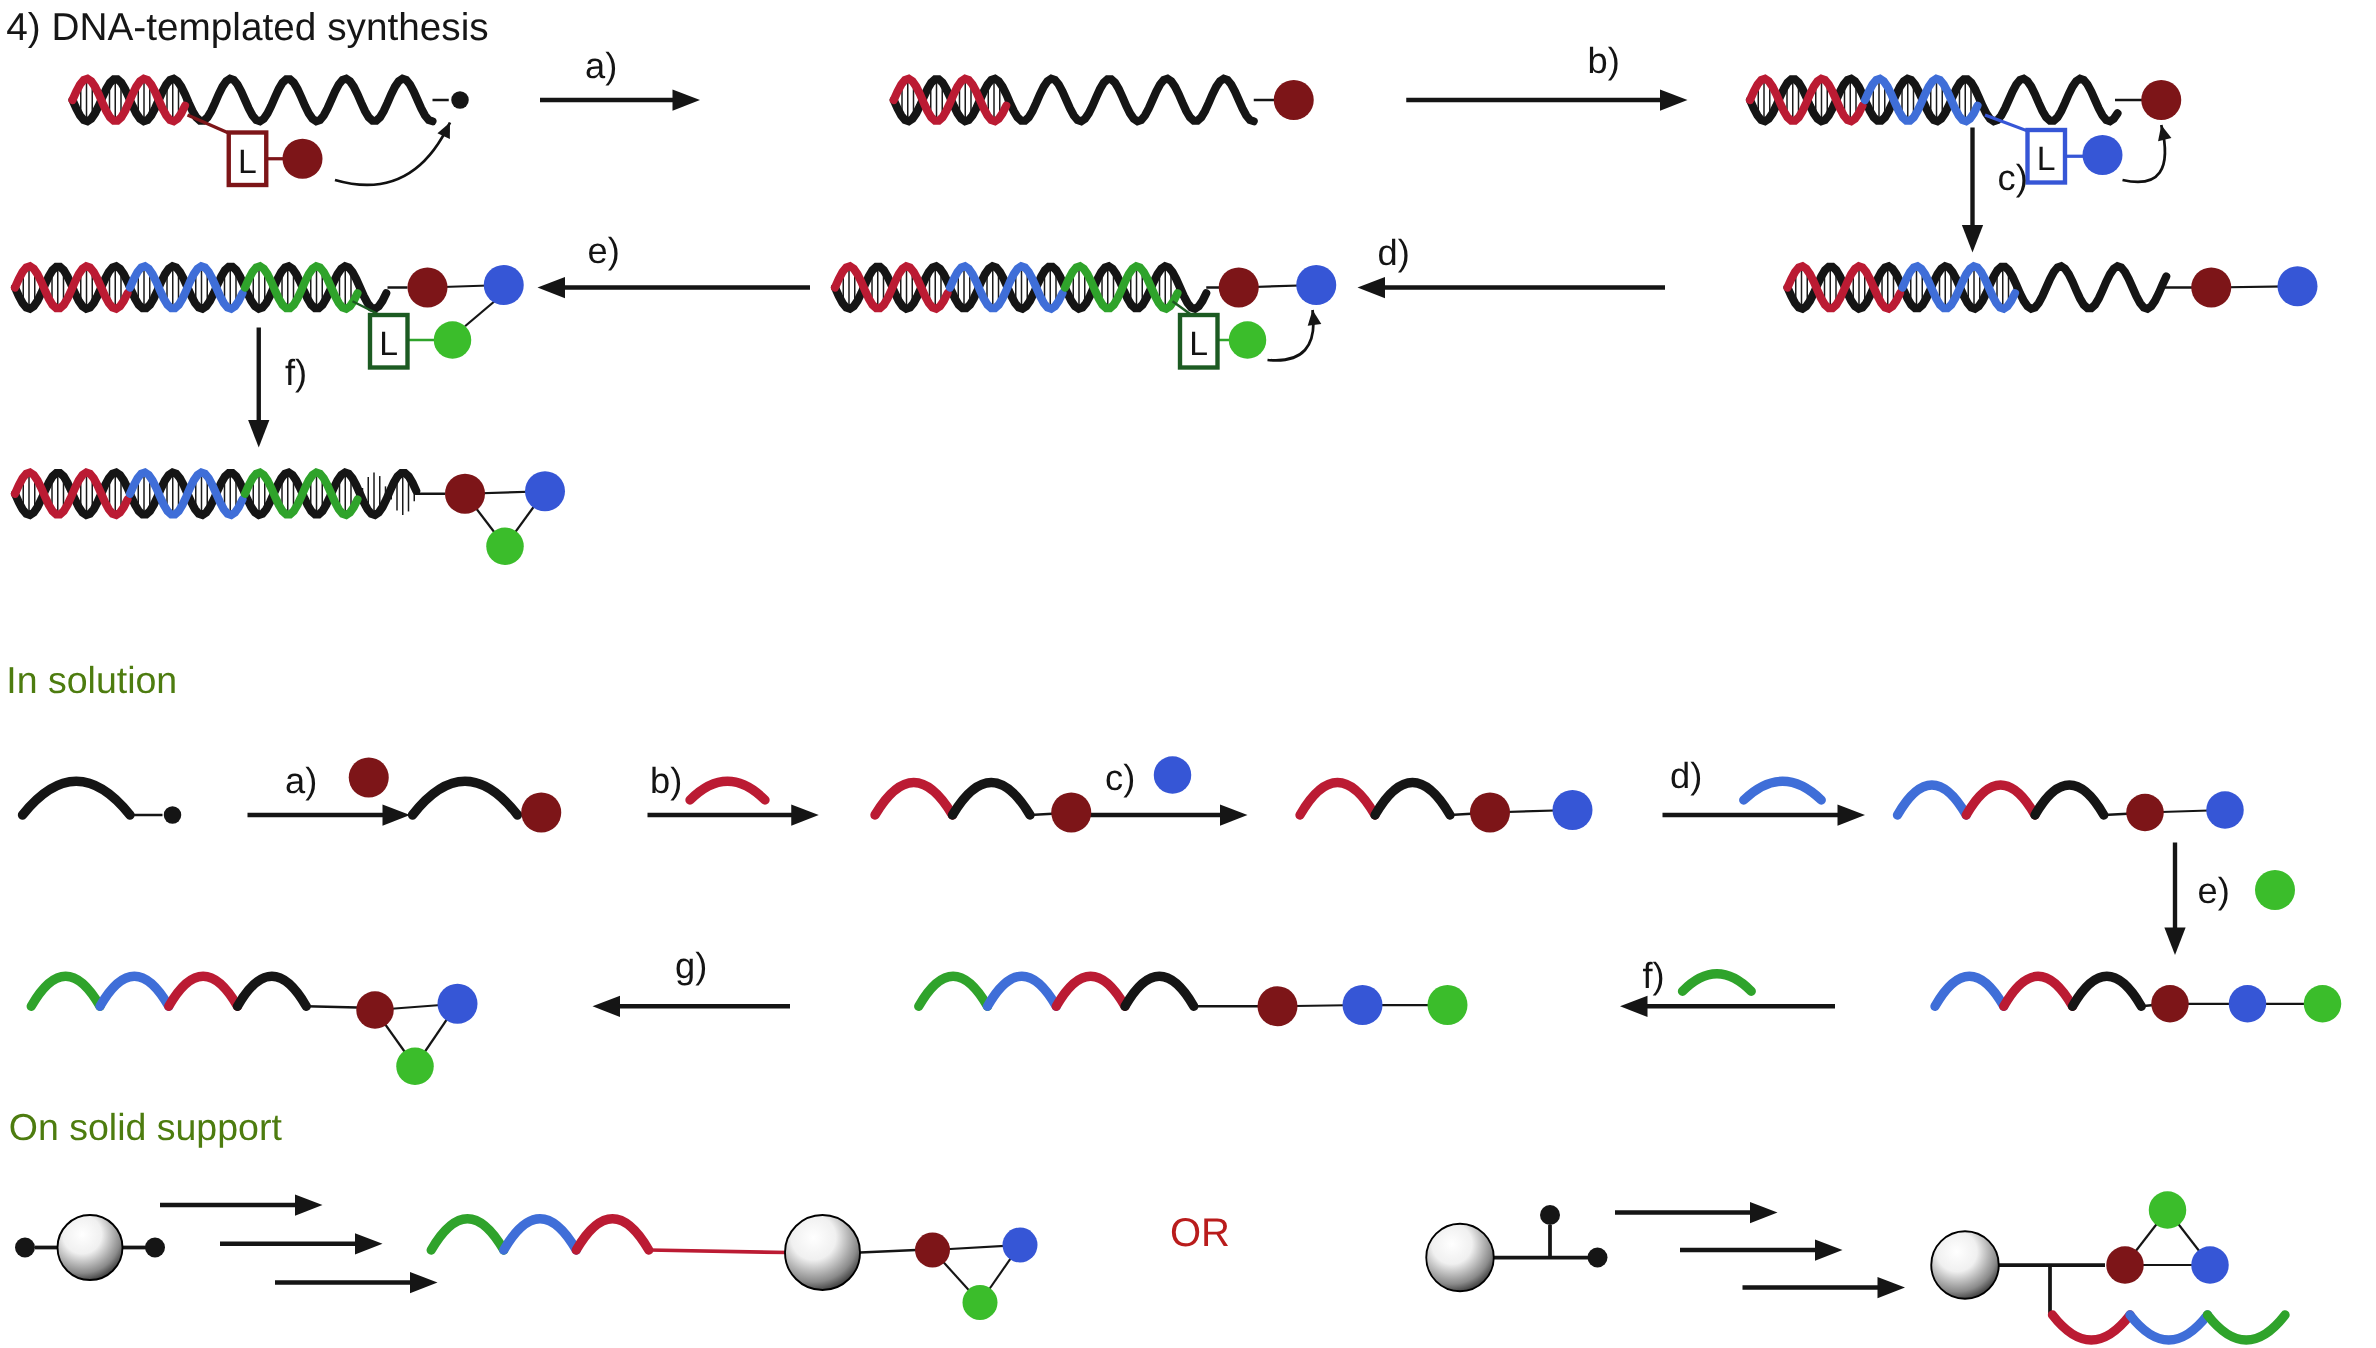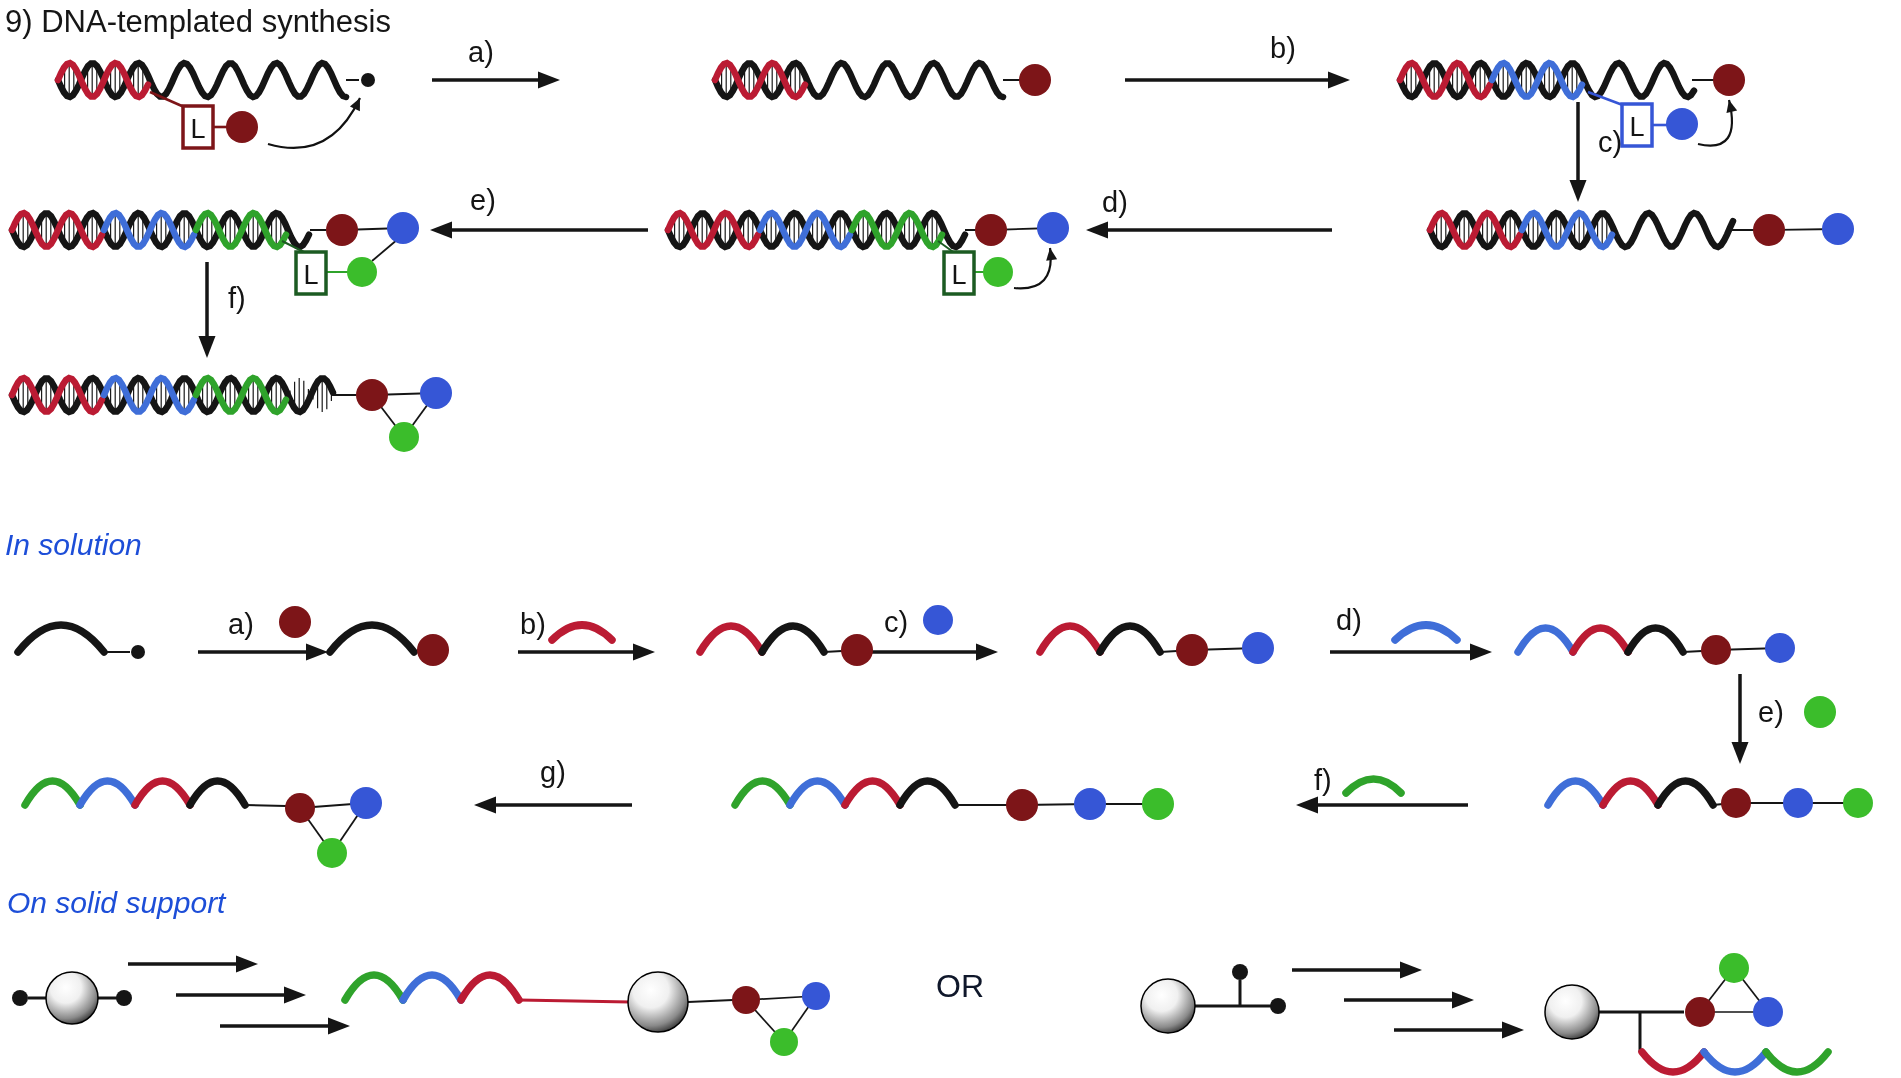"9) DNA-templated synthesis" div.title { text: 9 -> 4 }
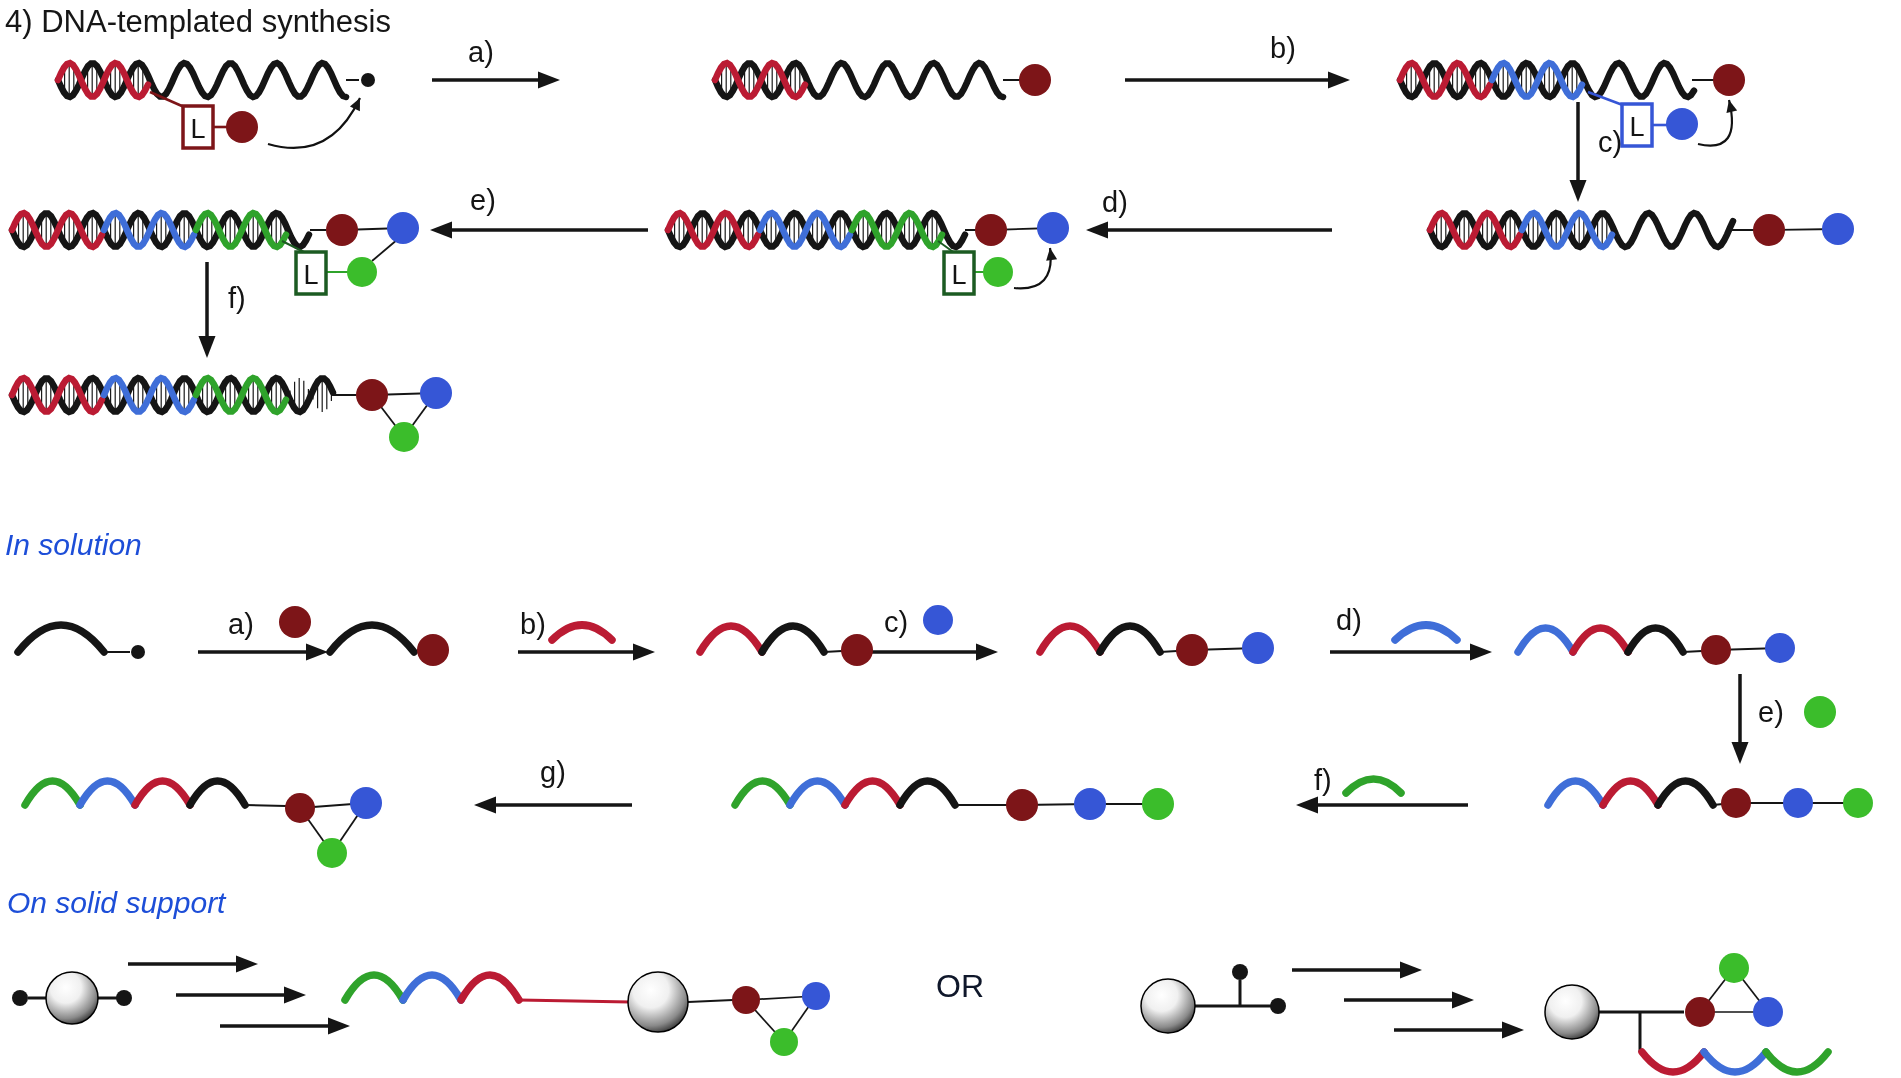"In solution" .subtitle { color: #1d4ed8 -> #4d7c0f; font-style: italic -> none }
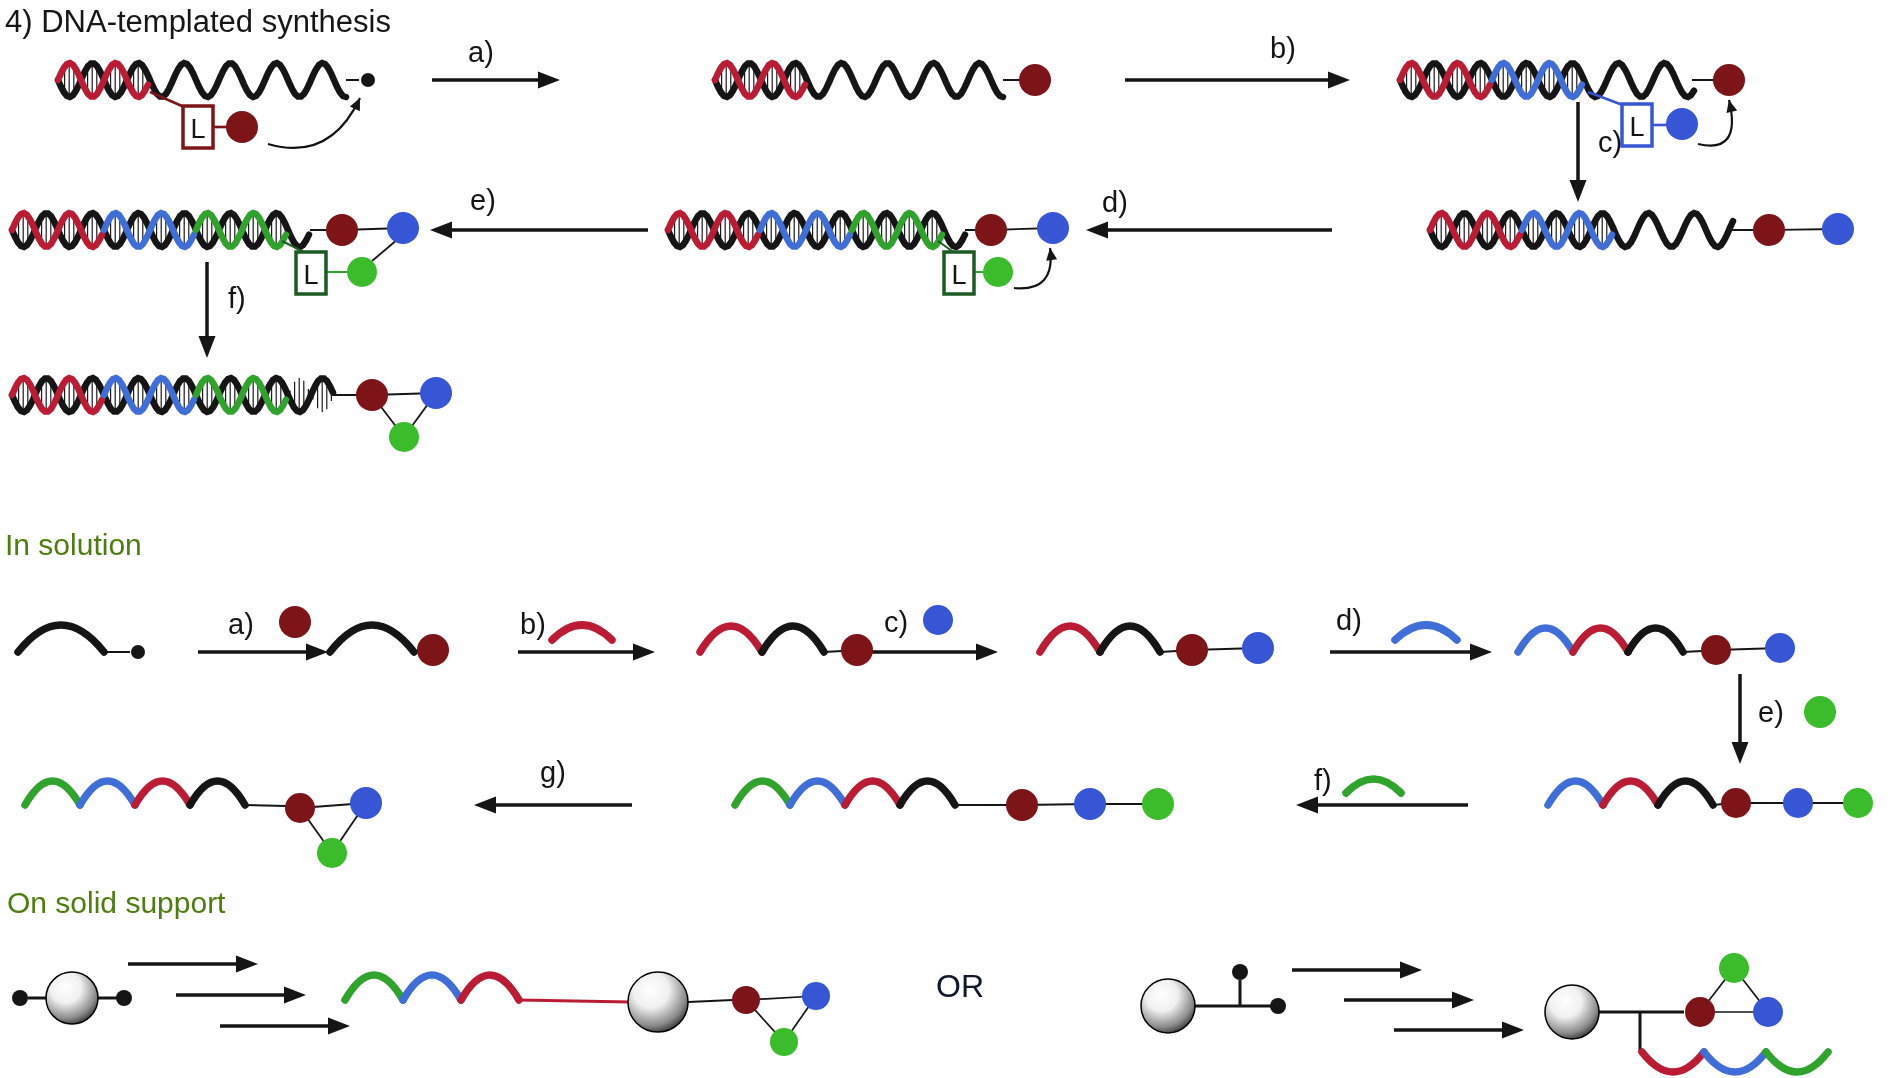"OR" .or { color: #0f172a -> #b91c1c }
